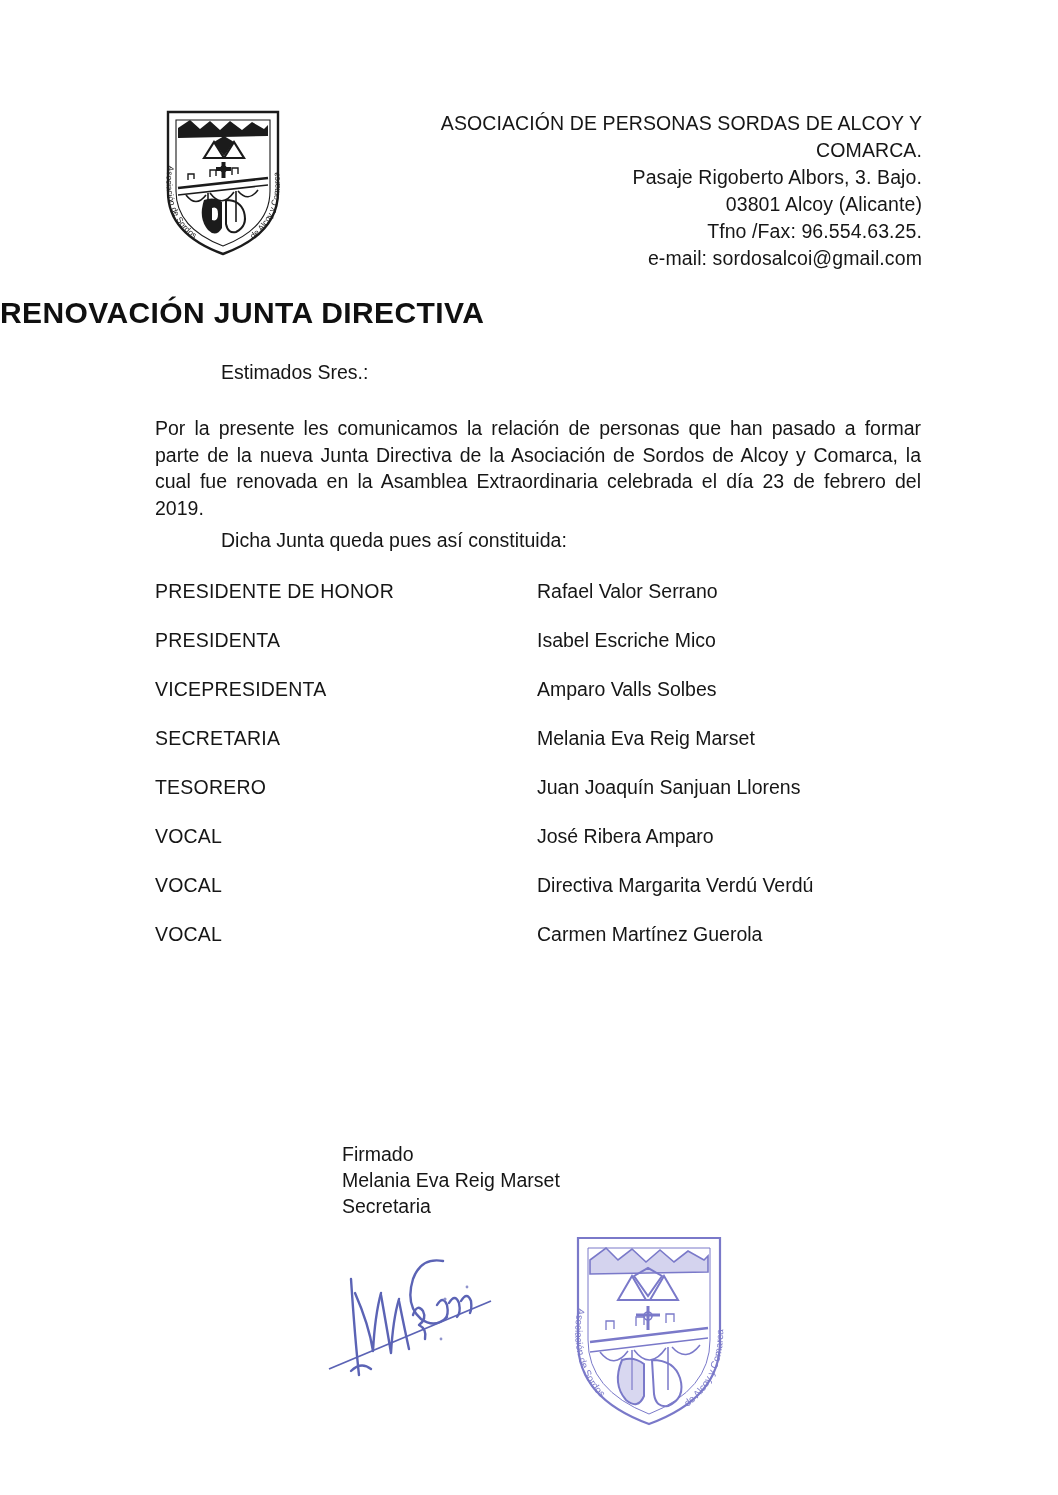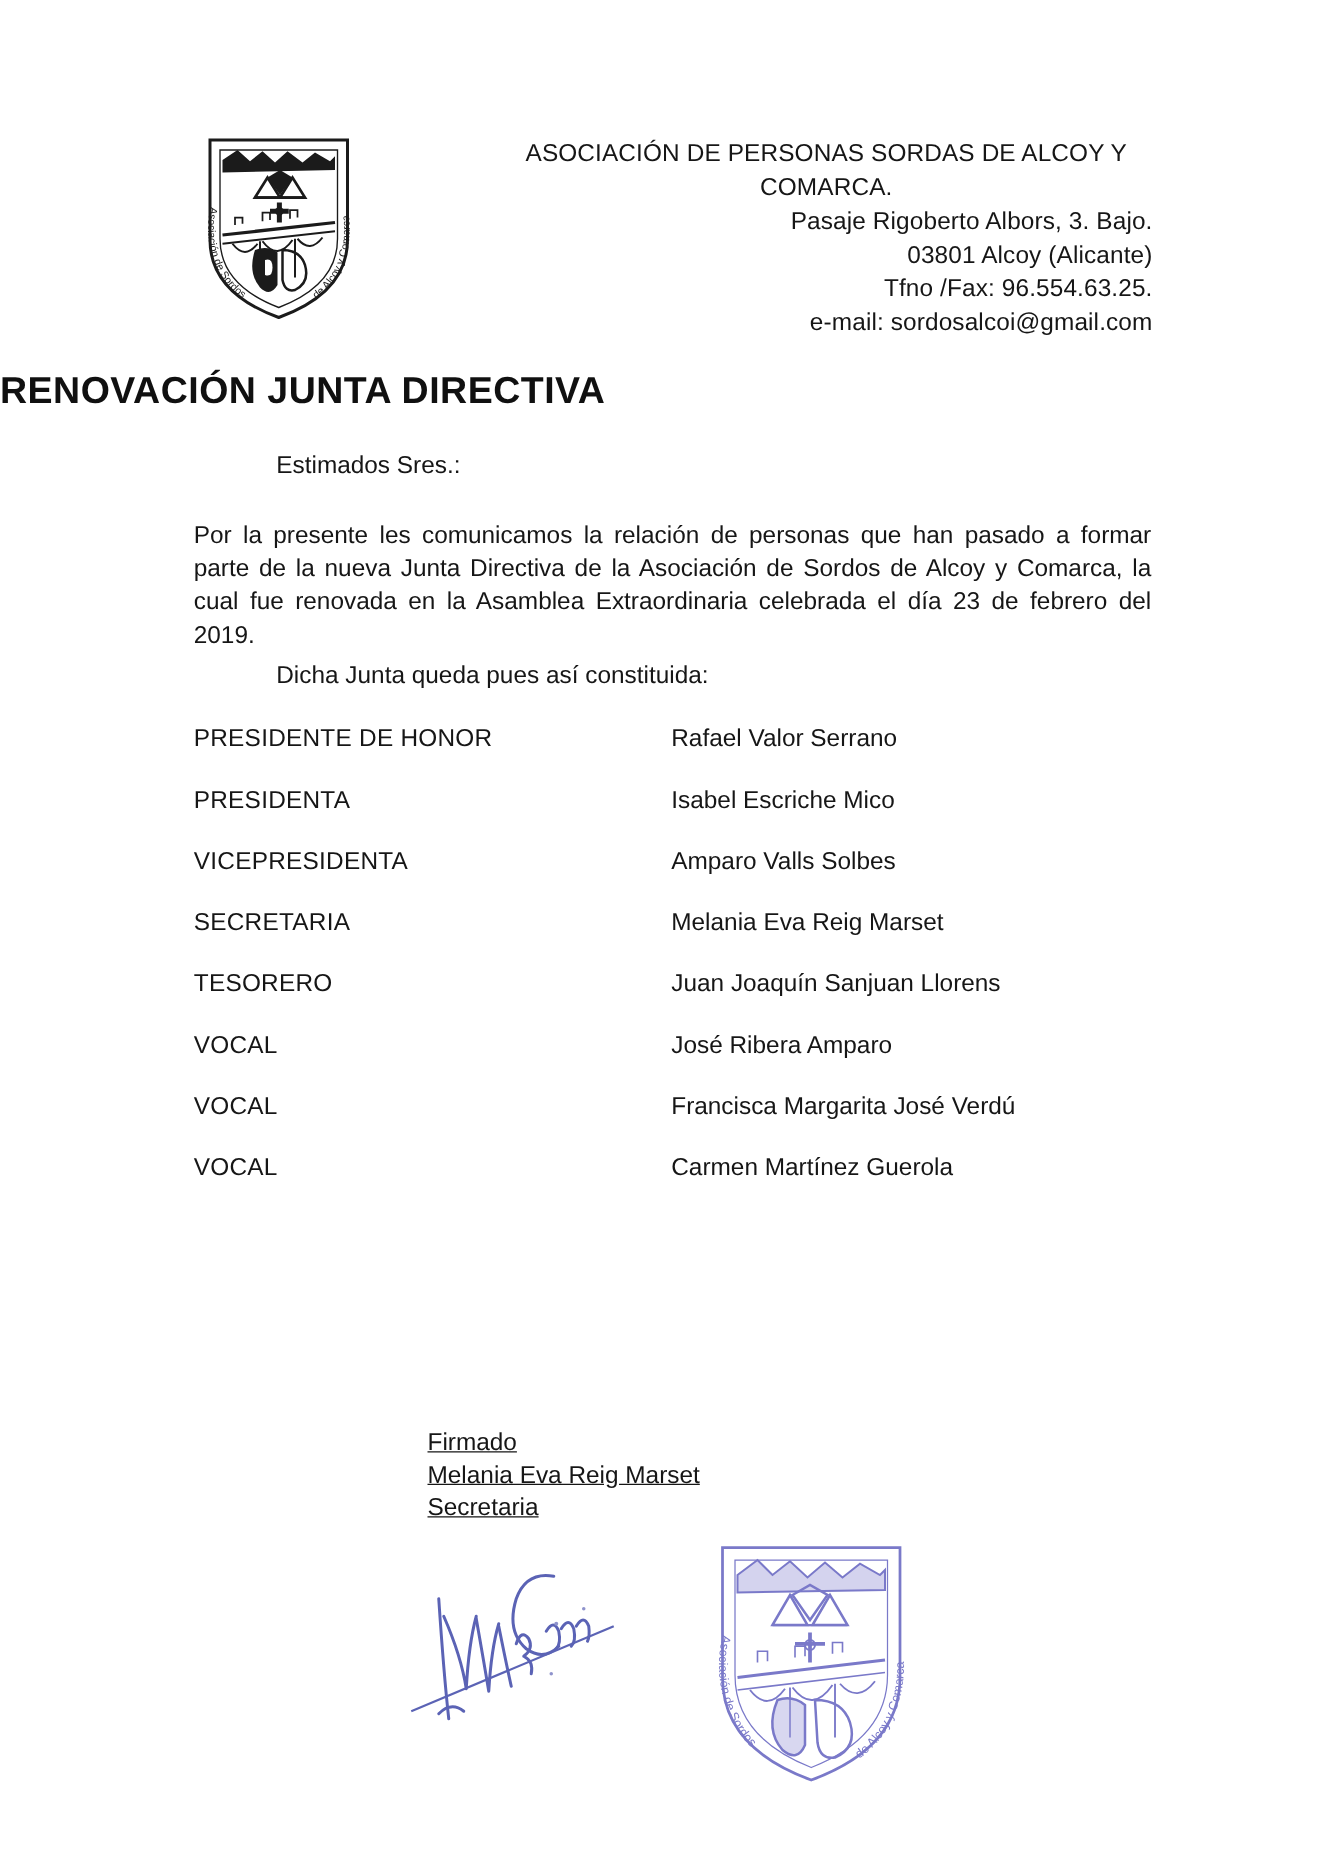"ASOCIACIÓN DE PERSONAS SORDAS DE" .org-block .org-name { text-align: center -> none }
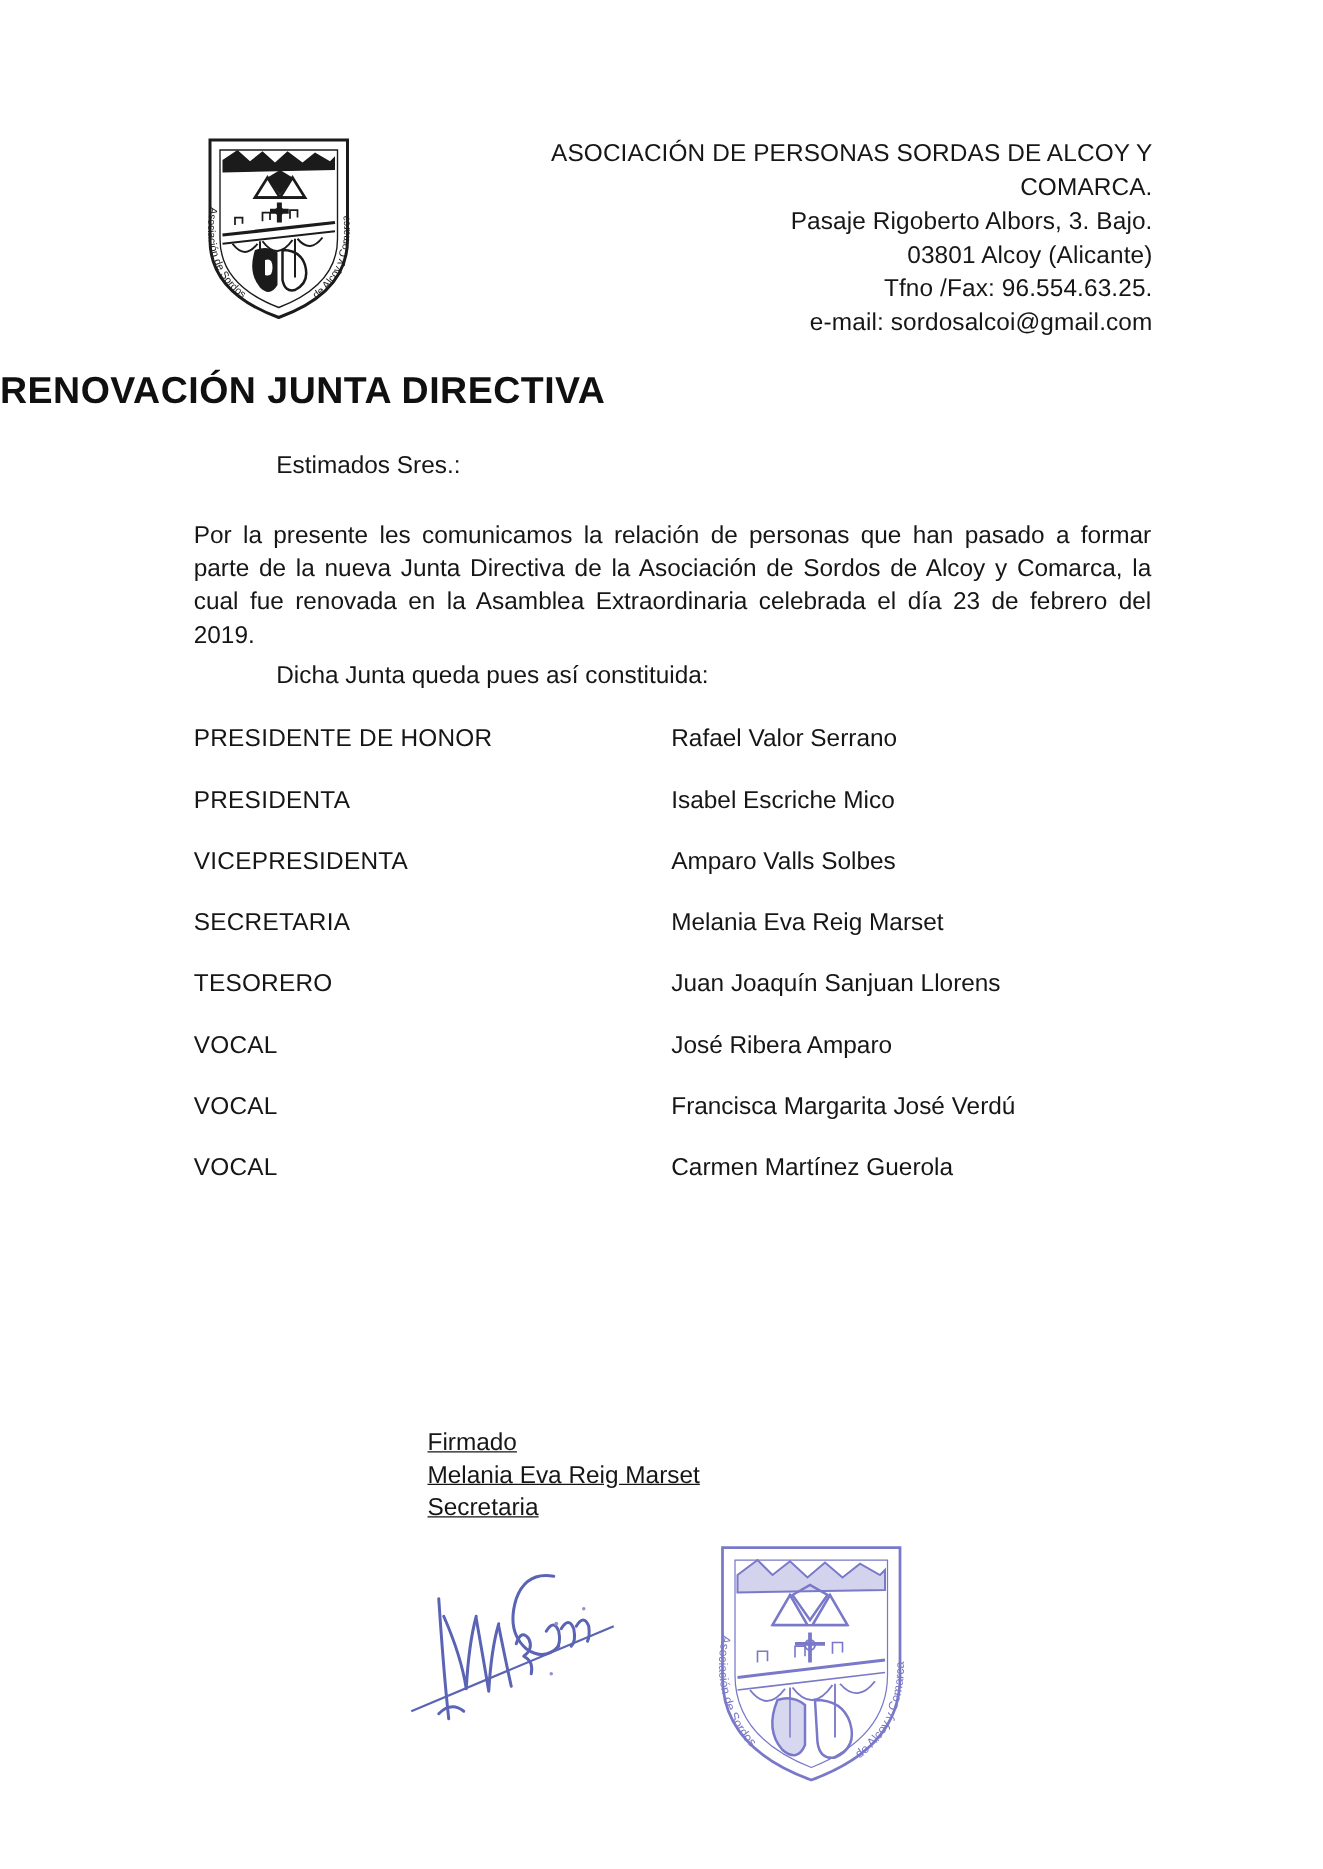"Francisca Margarita José Verdú" span.roster-person { text: Francisca Margarita José -> Directiva Margarita Verdú }
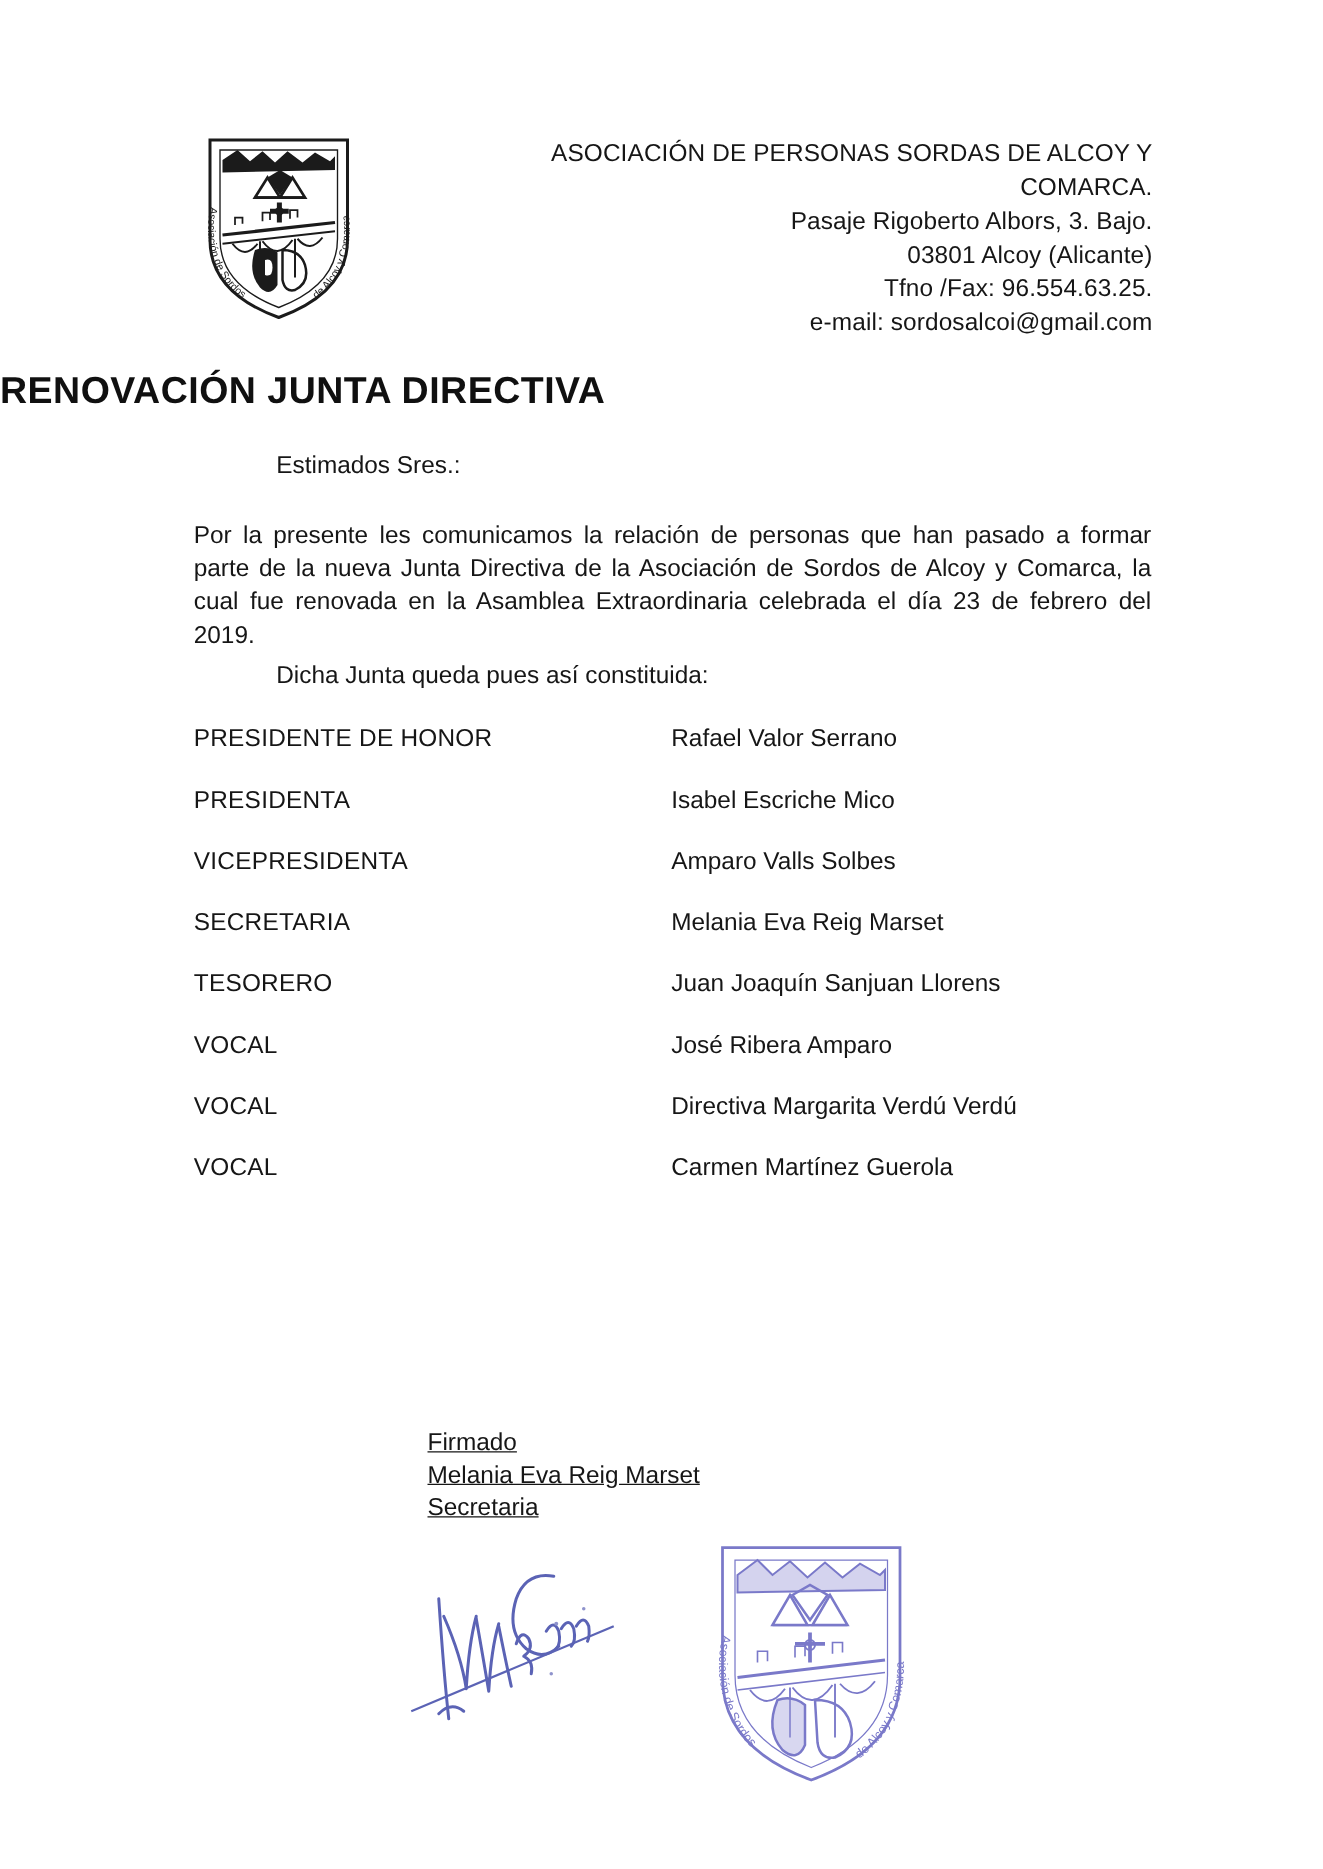"Firmado" .signature-block { text-decoration: underline -> none }
